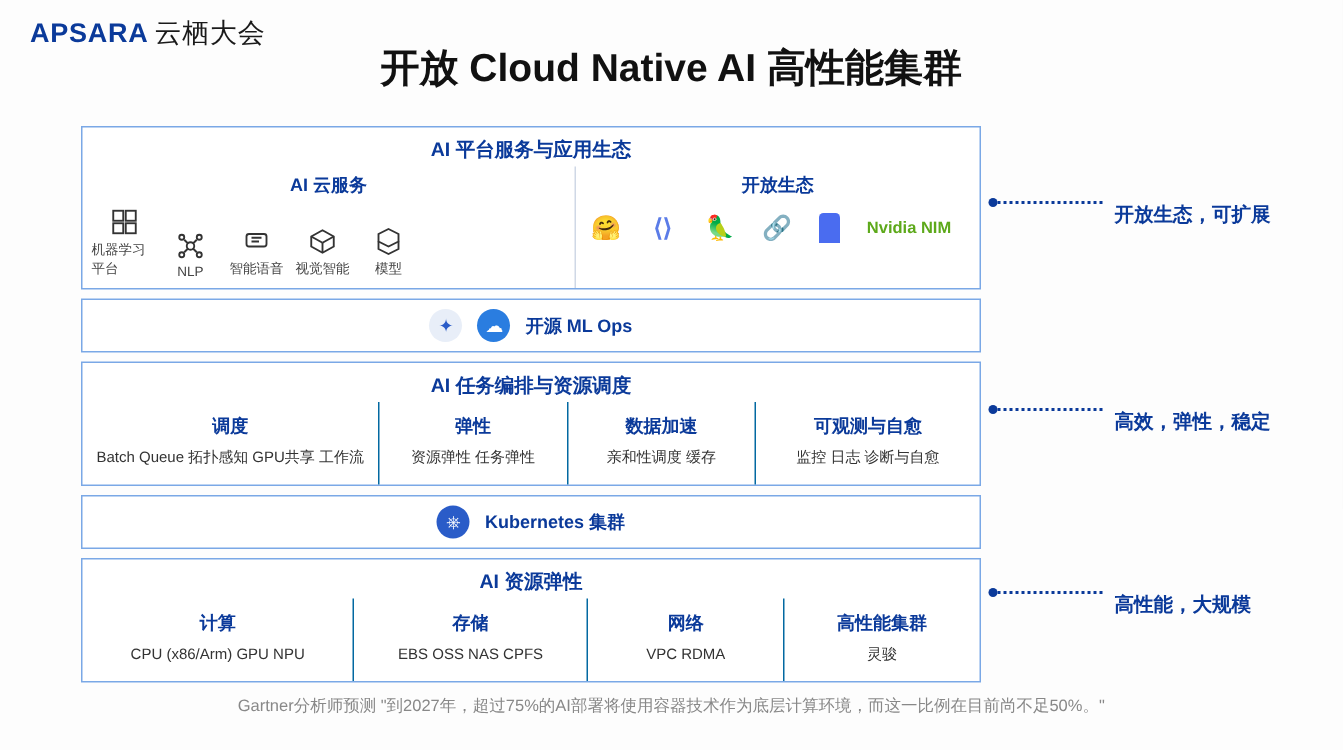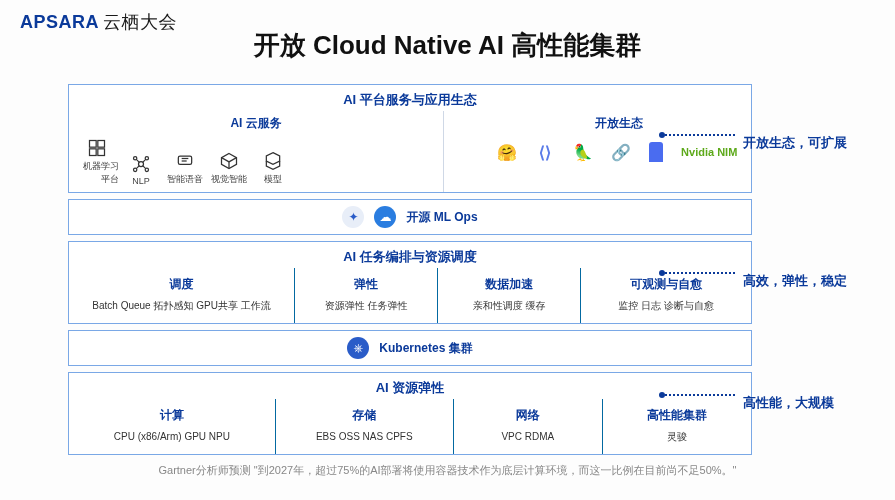"AI 平台服务与应用生态" .diagram { left: 68px -> 54px; width: 684px -> 600px }
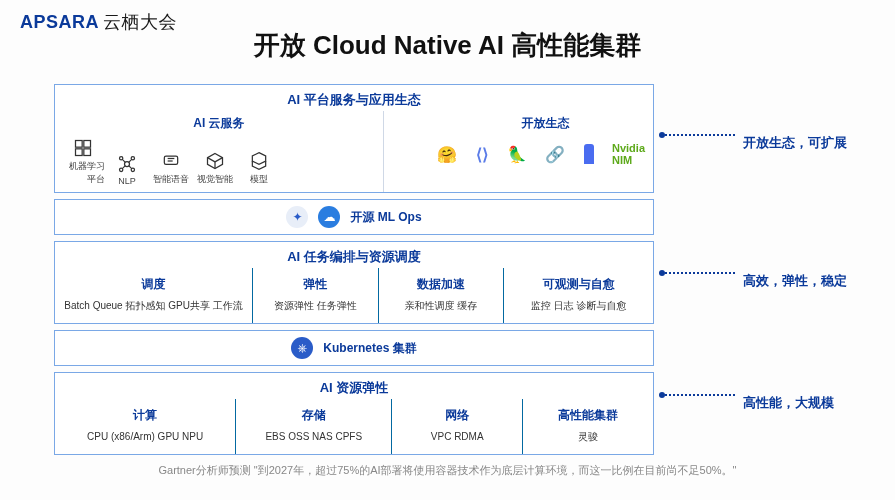"AI 云服务" .split { gap: 43px -> none }
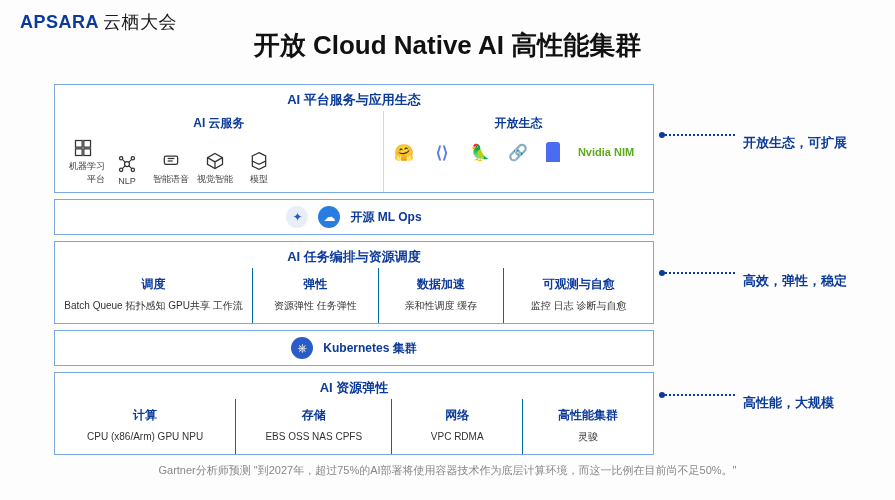"机器学习平台" .icon-item { text-align: right -> left }
